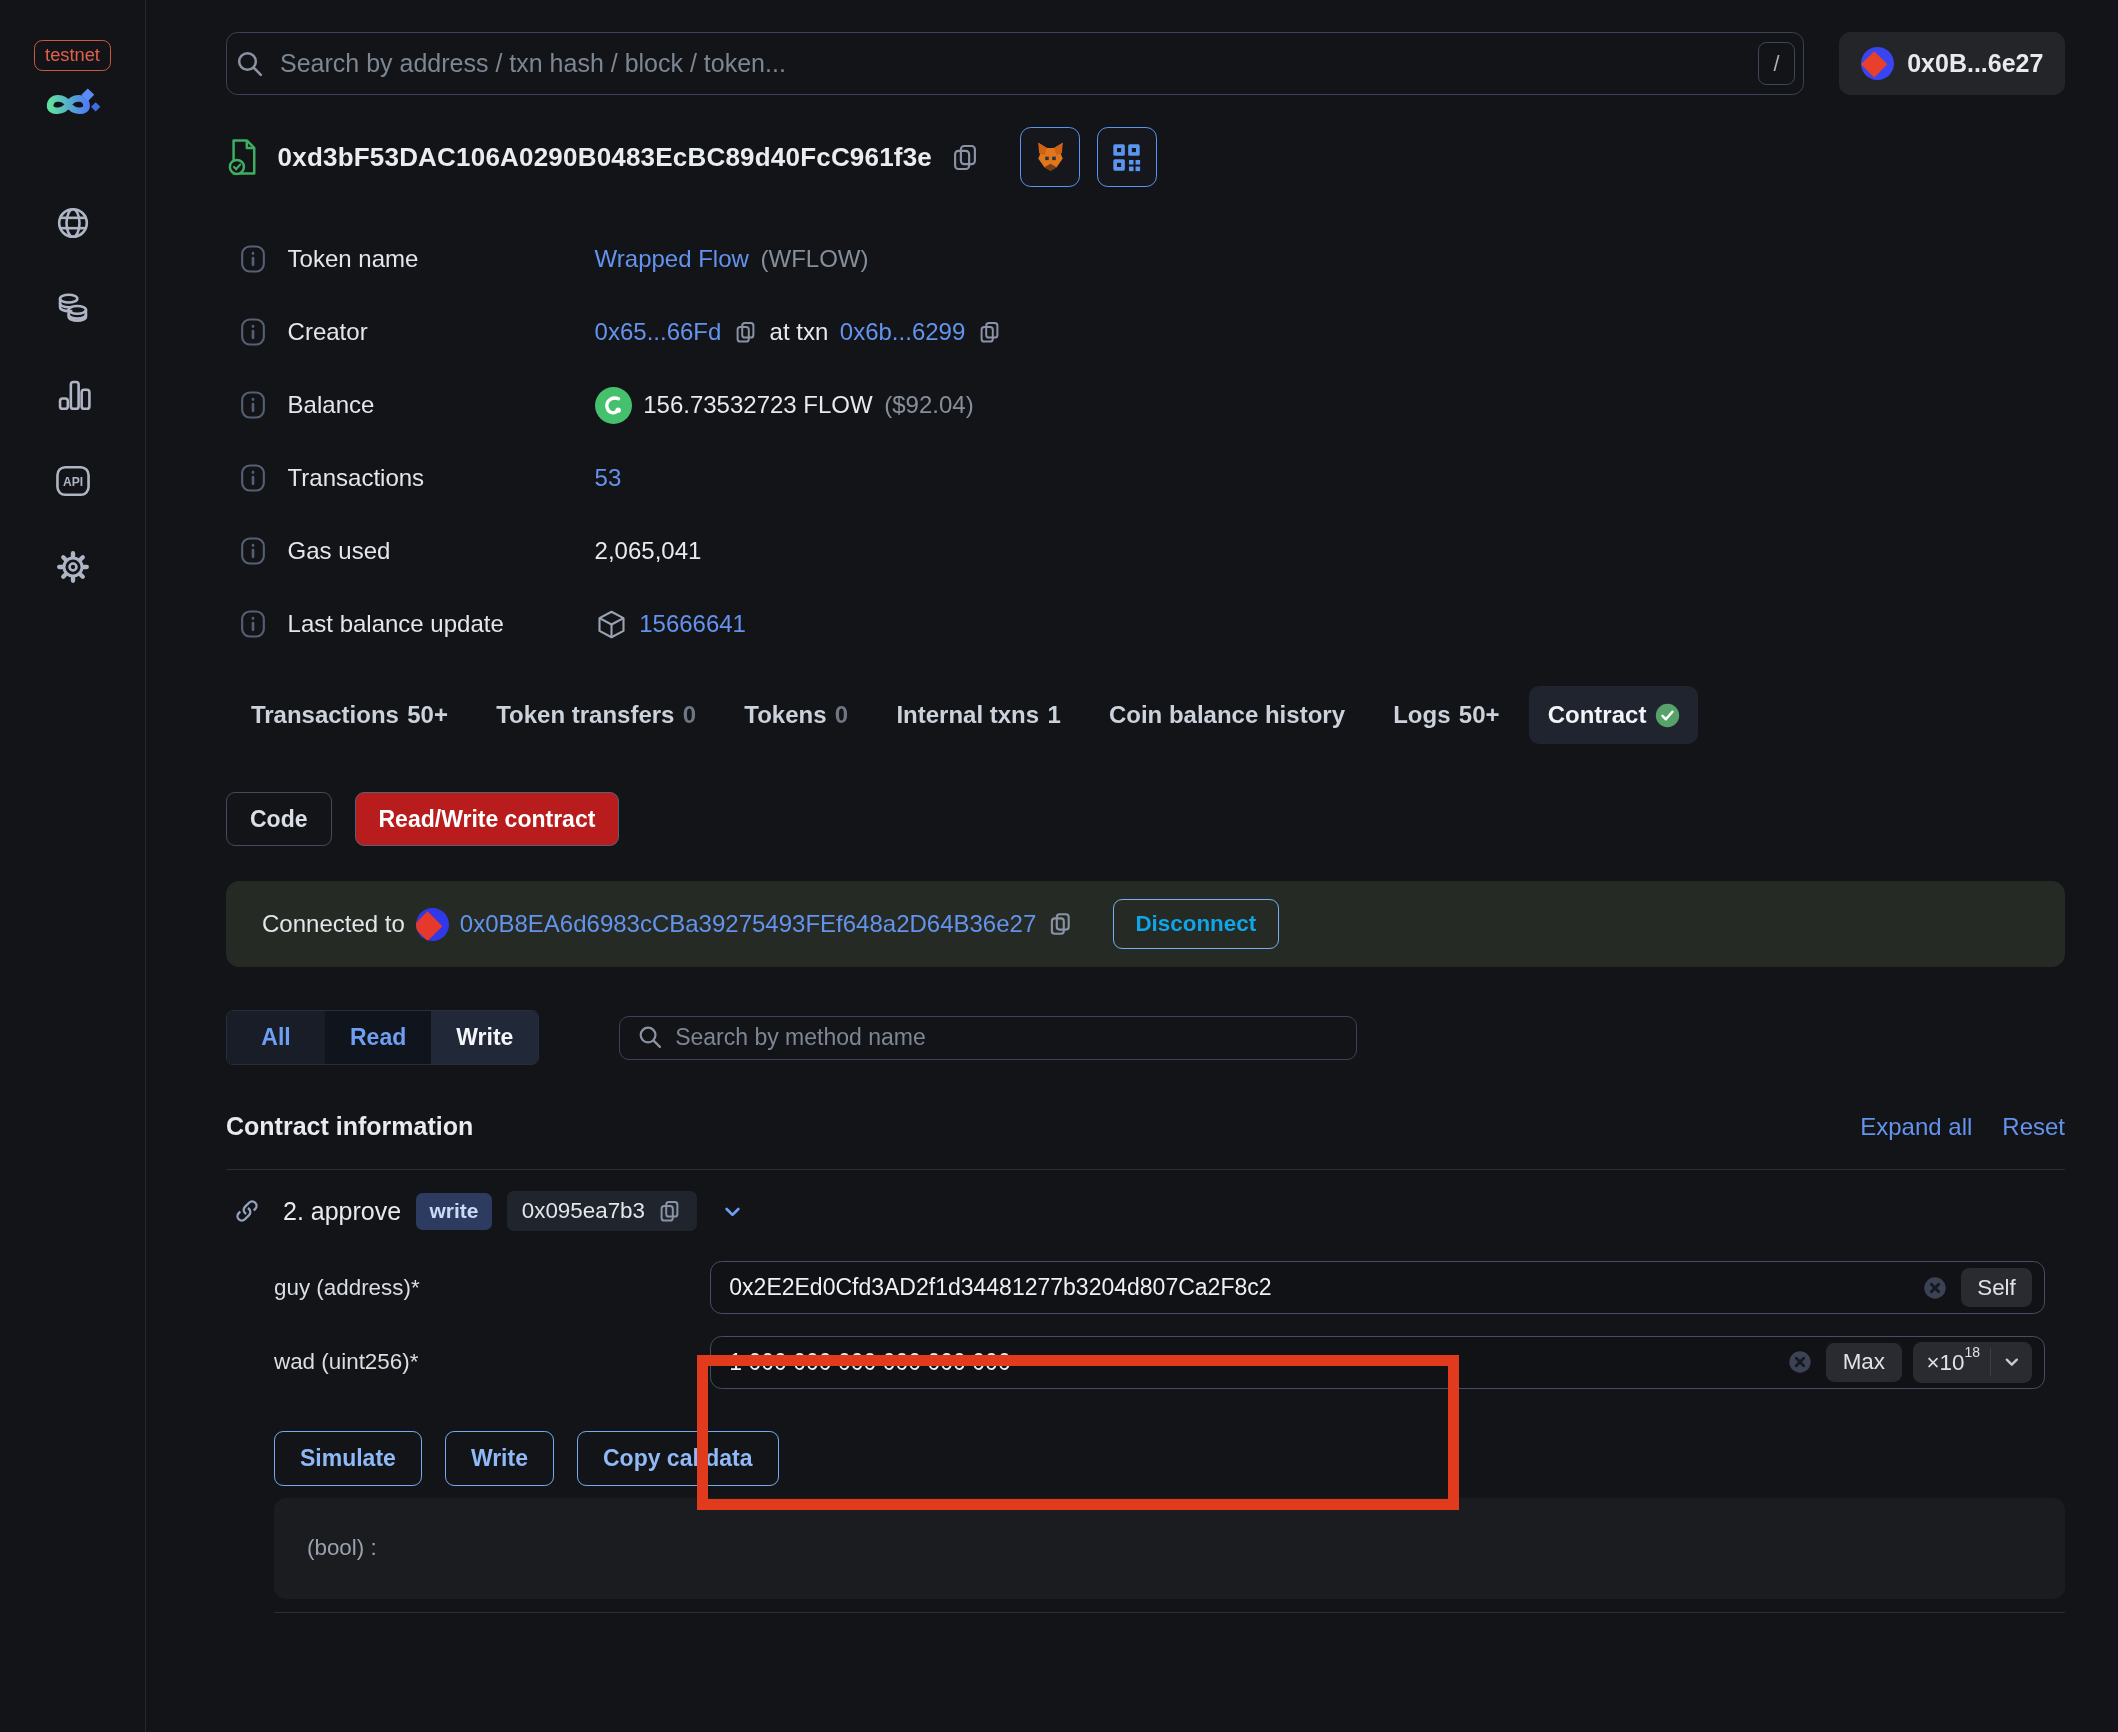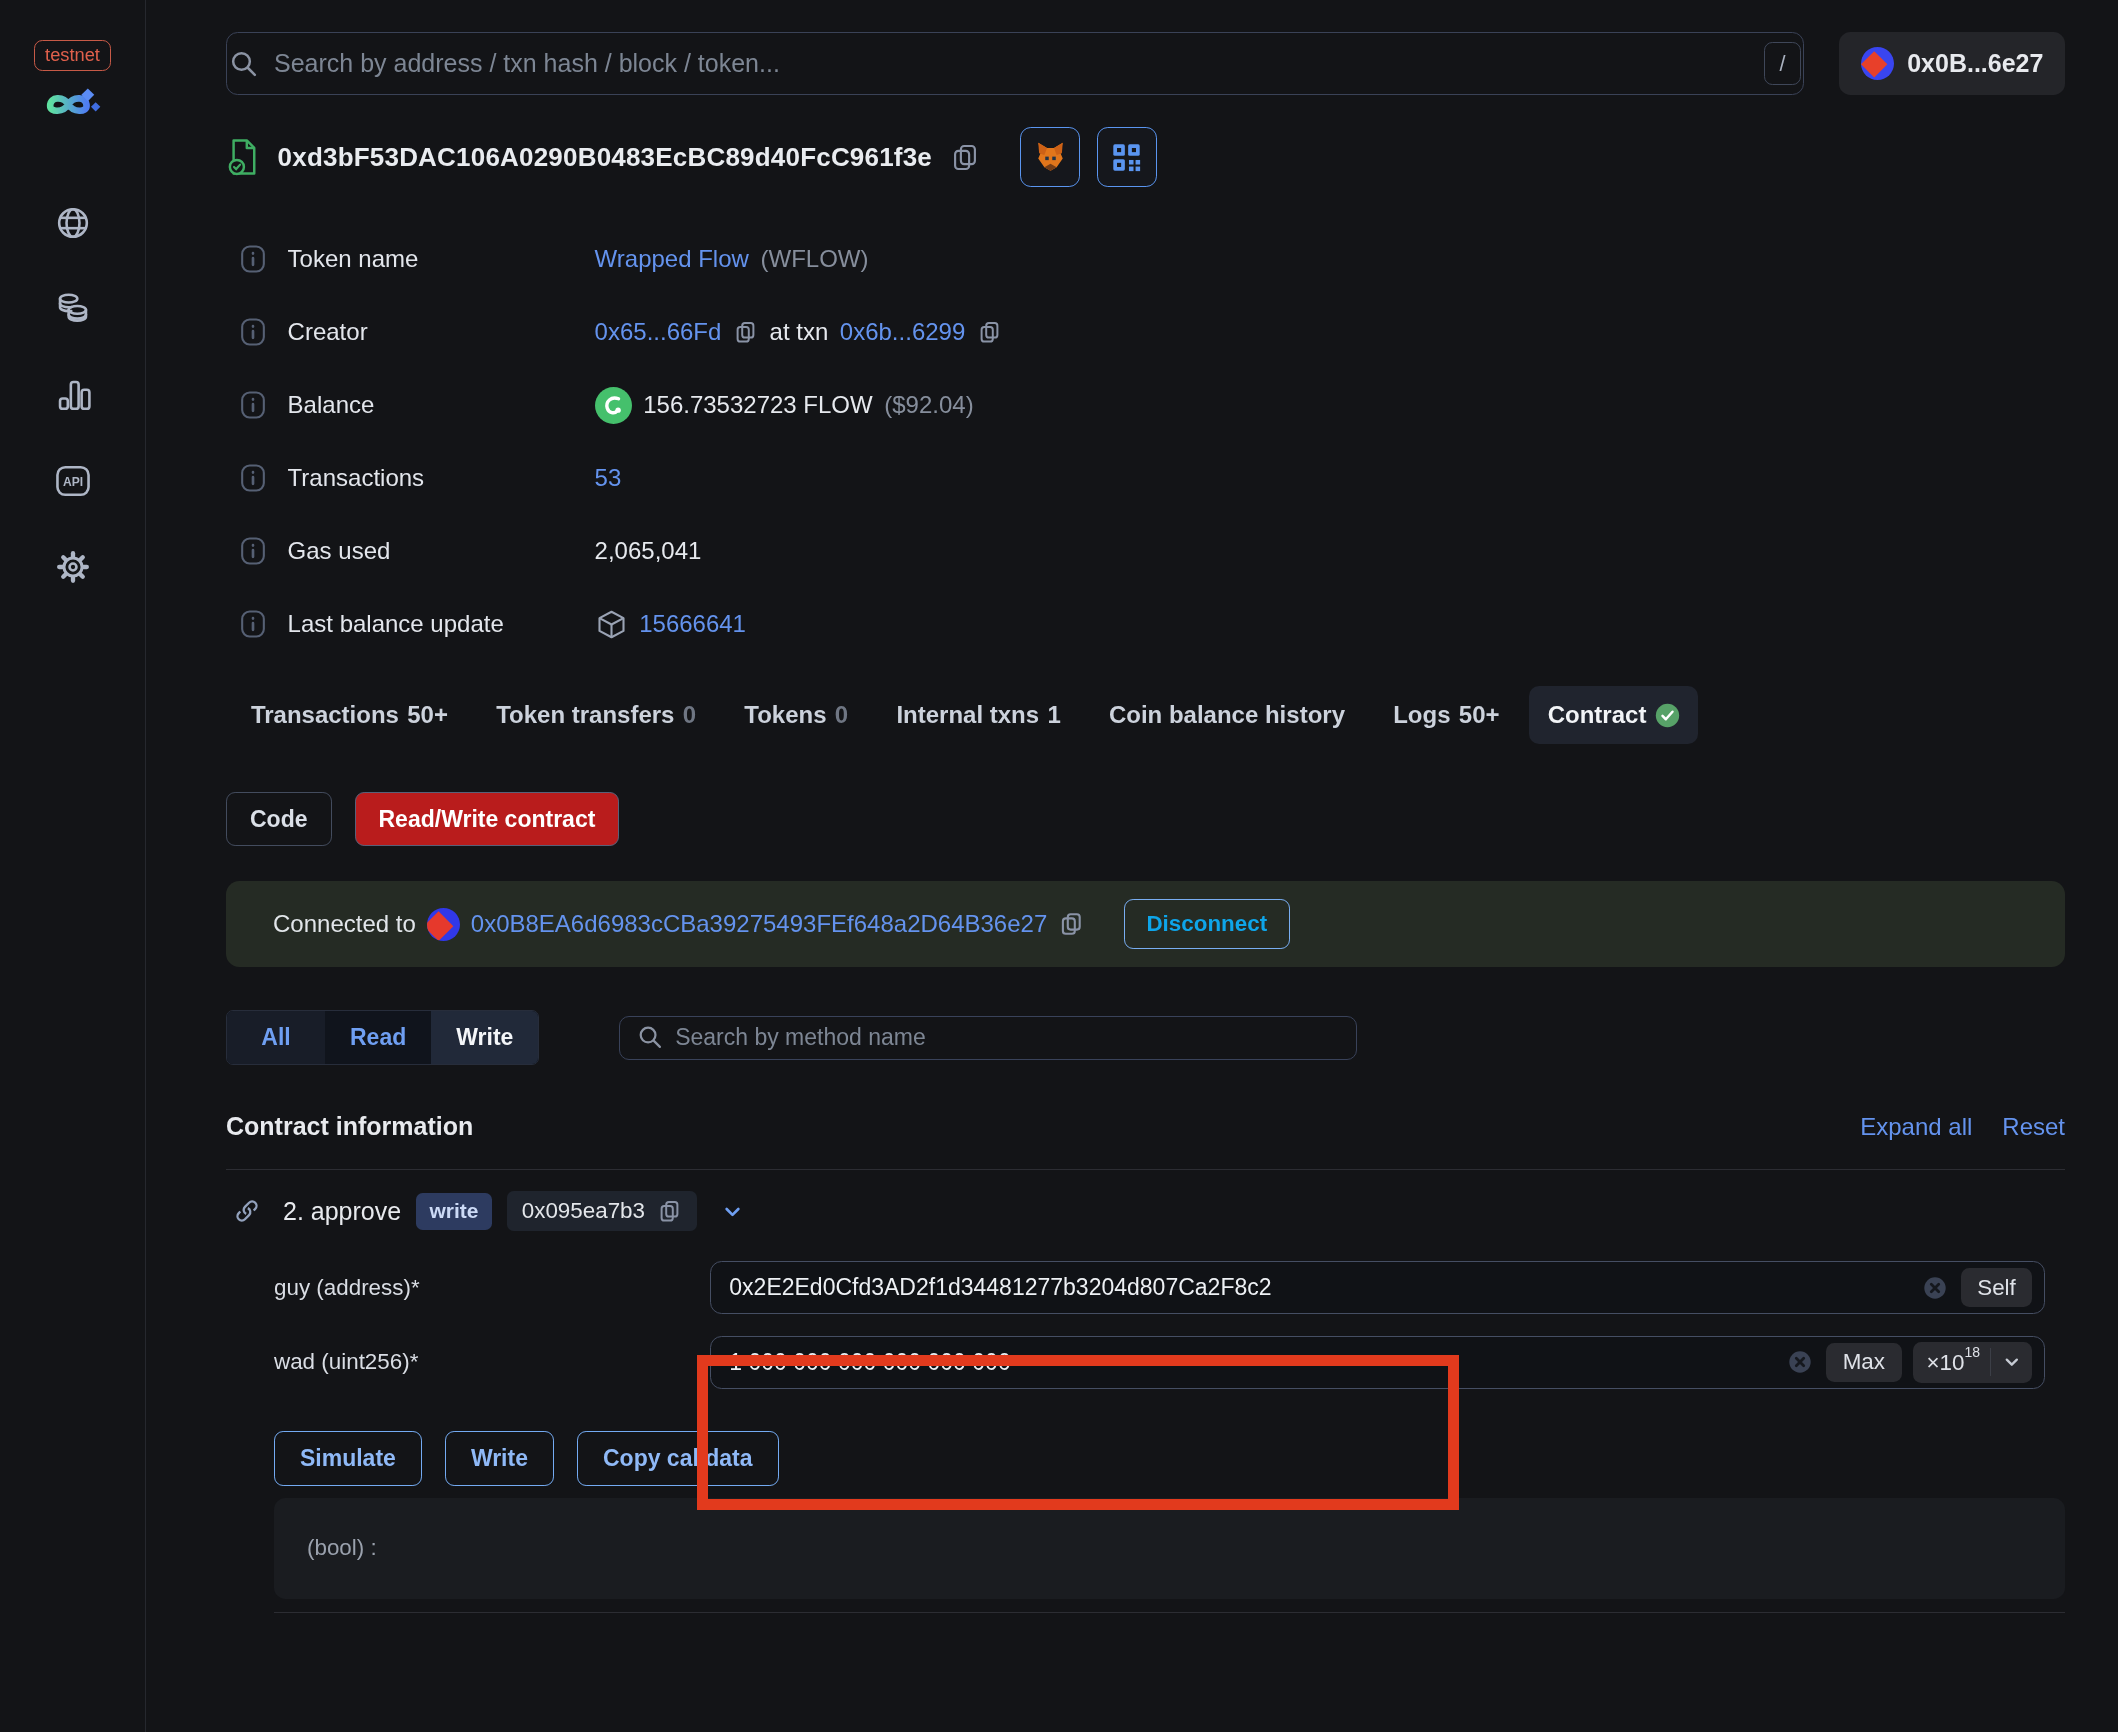"Search by address / txn" .searchbar { padding: 0 2px -> 0 8px }
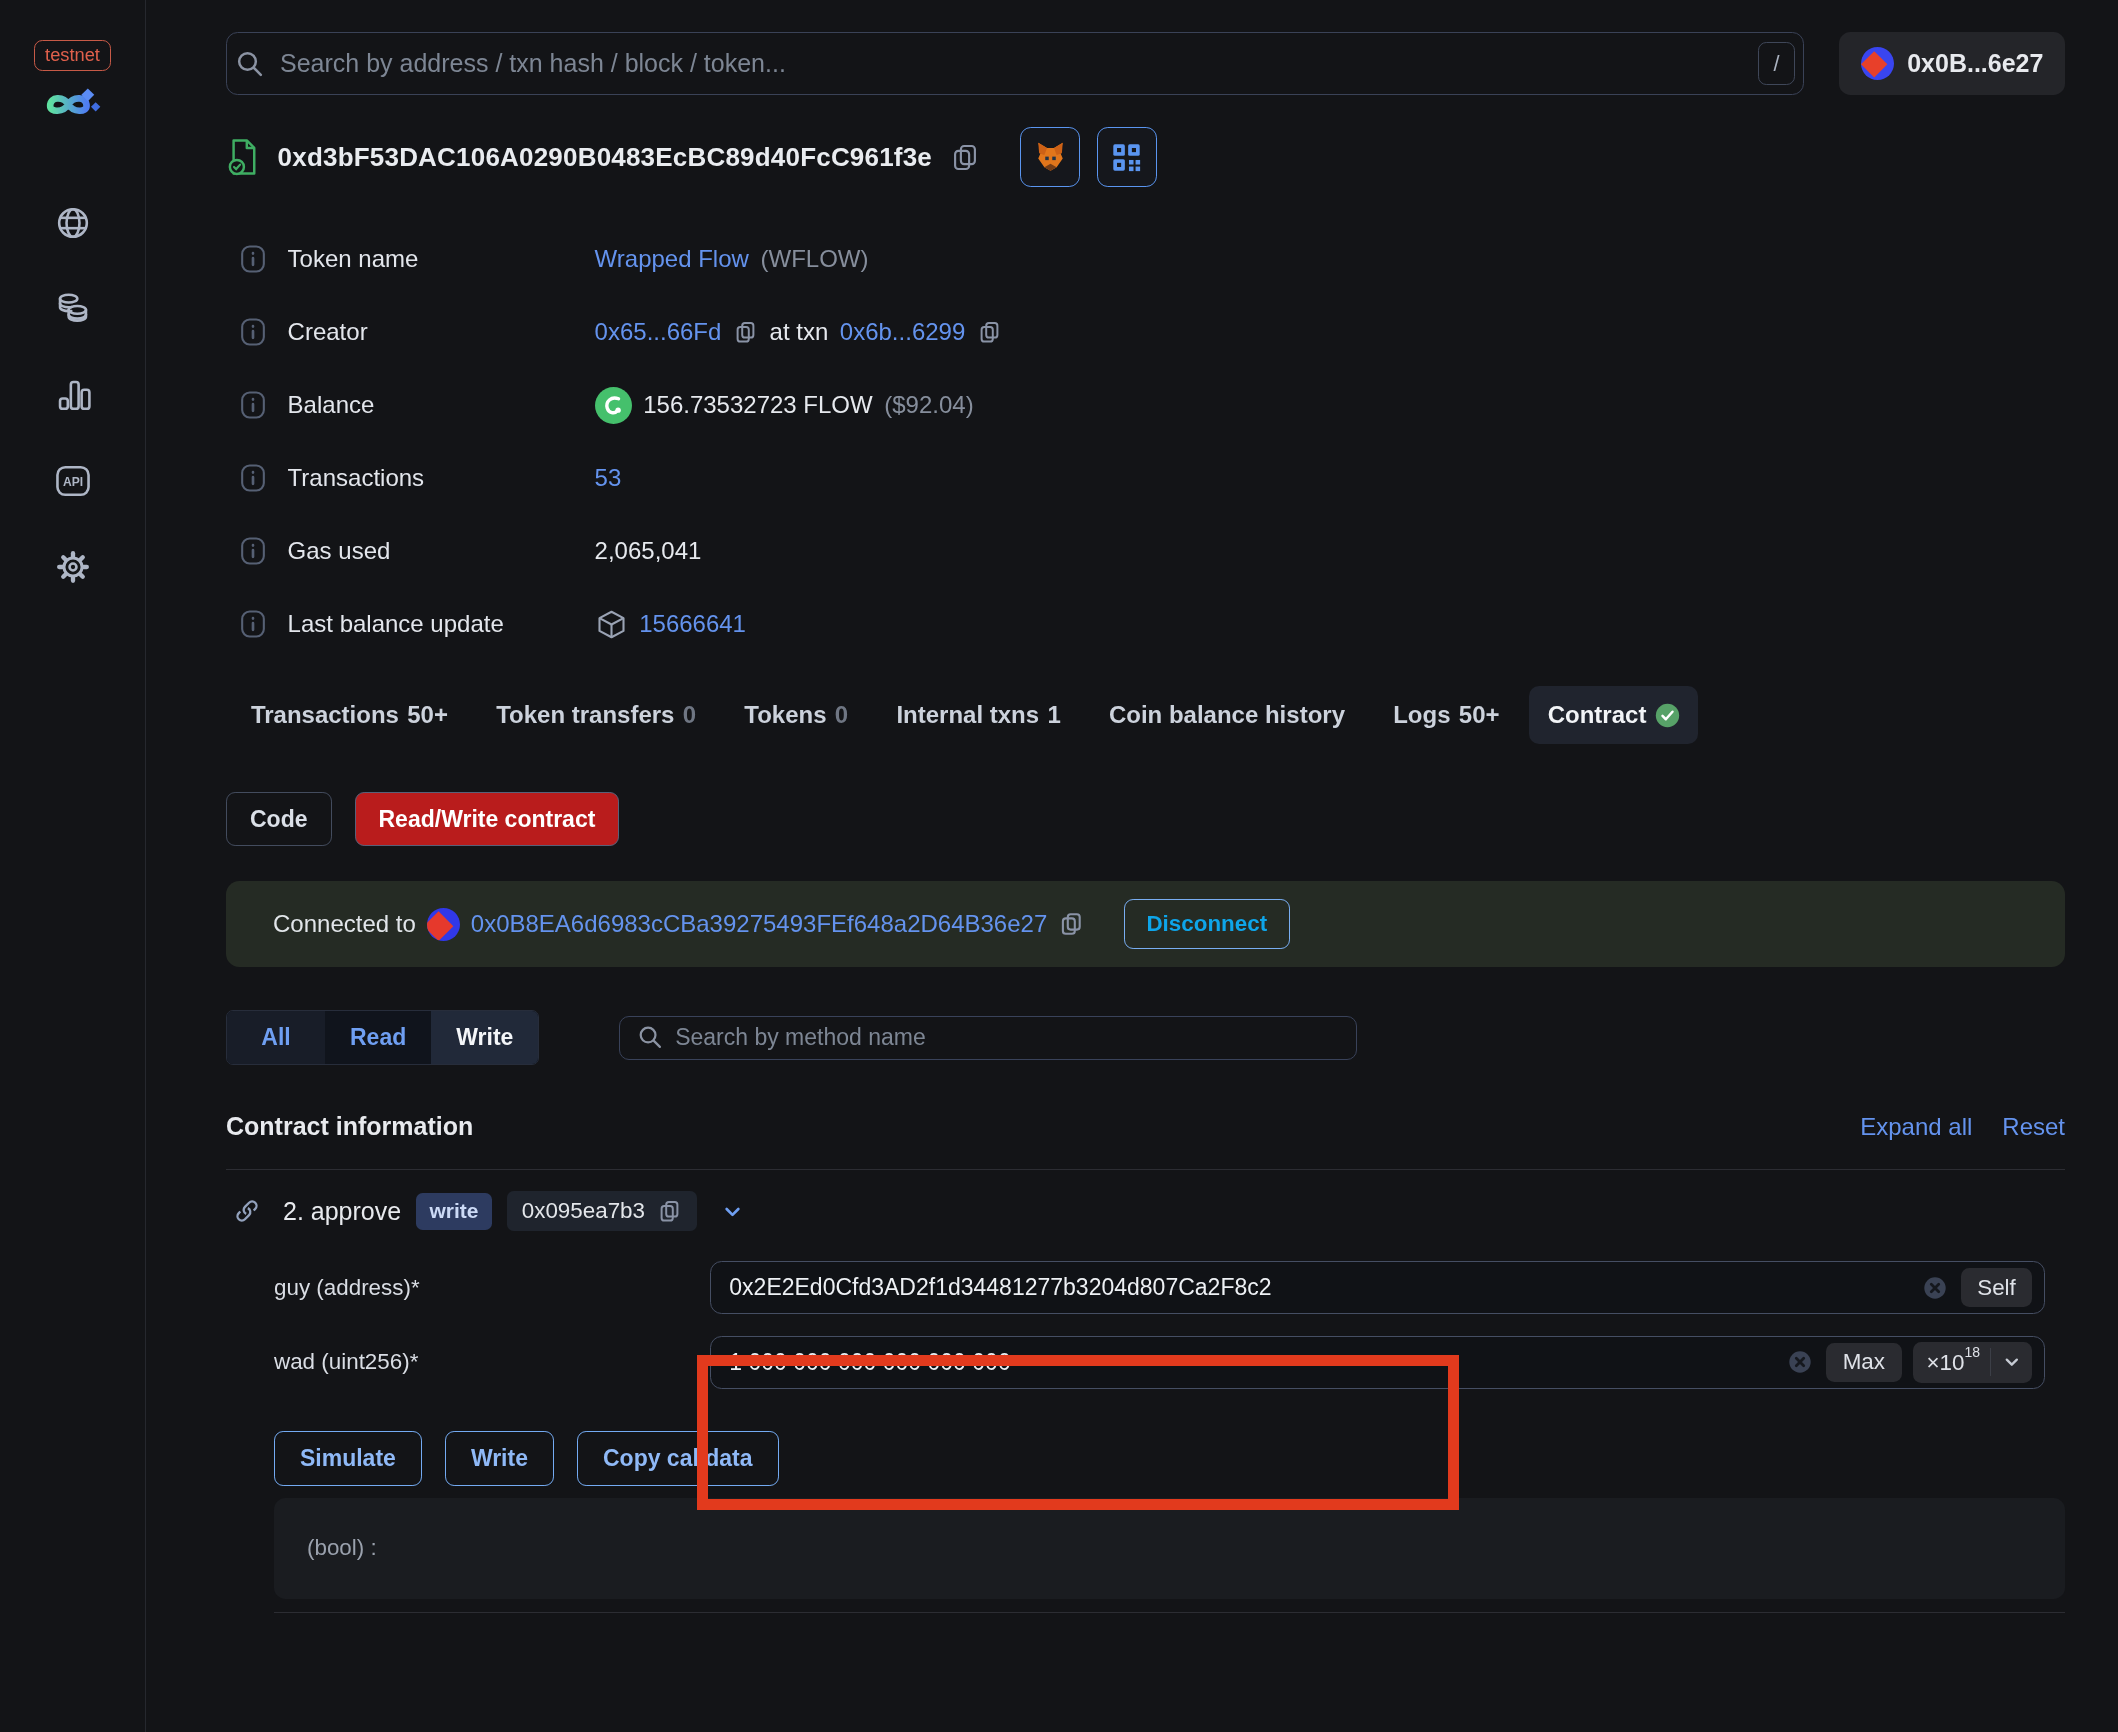"Connected to" .banner { padding: 0 47px -> 0 36px }
